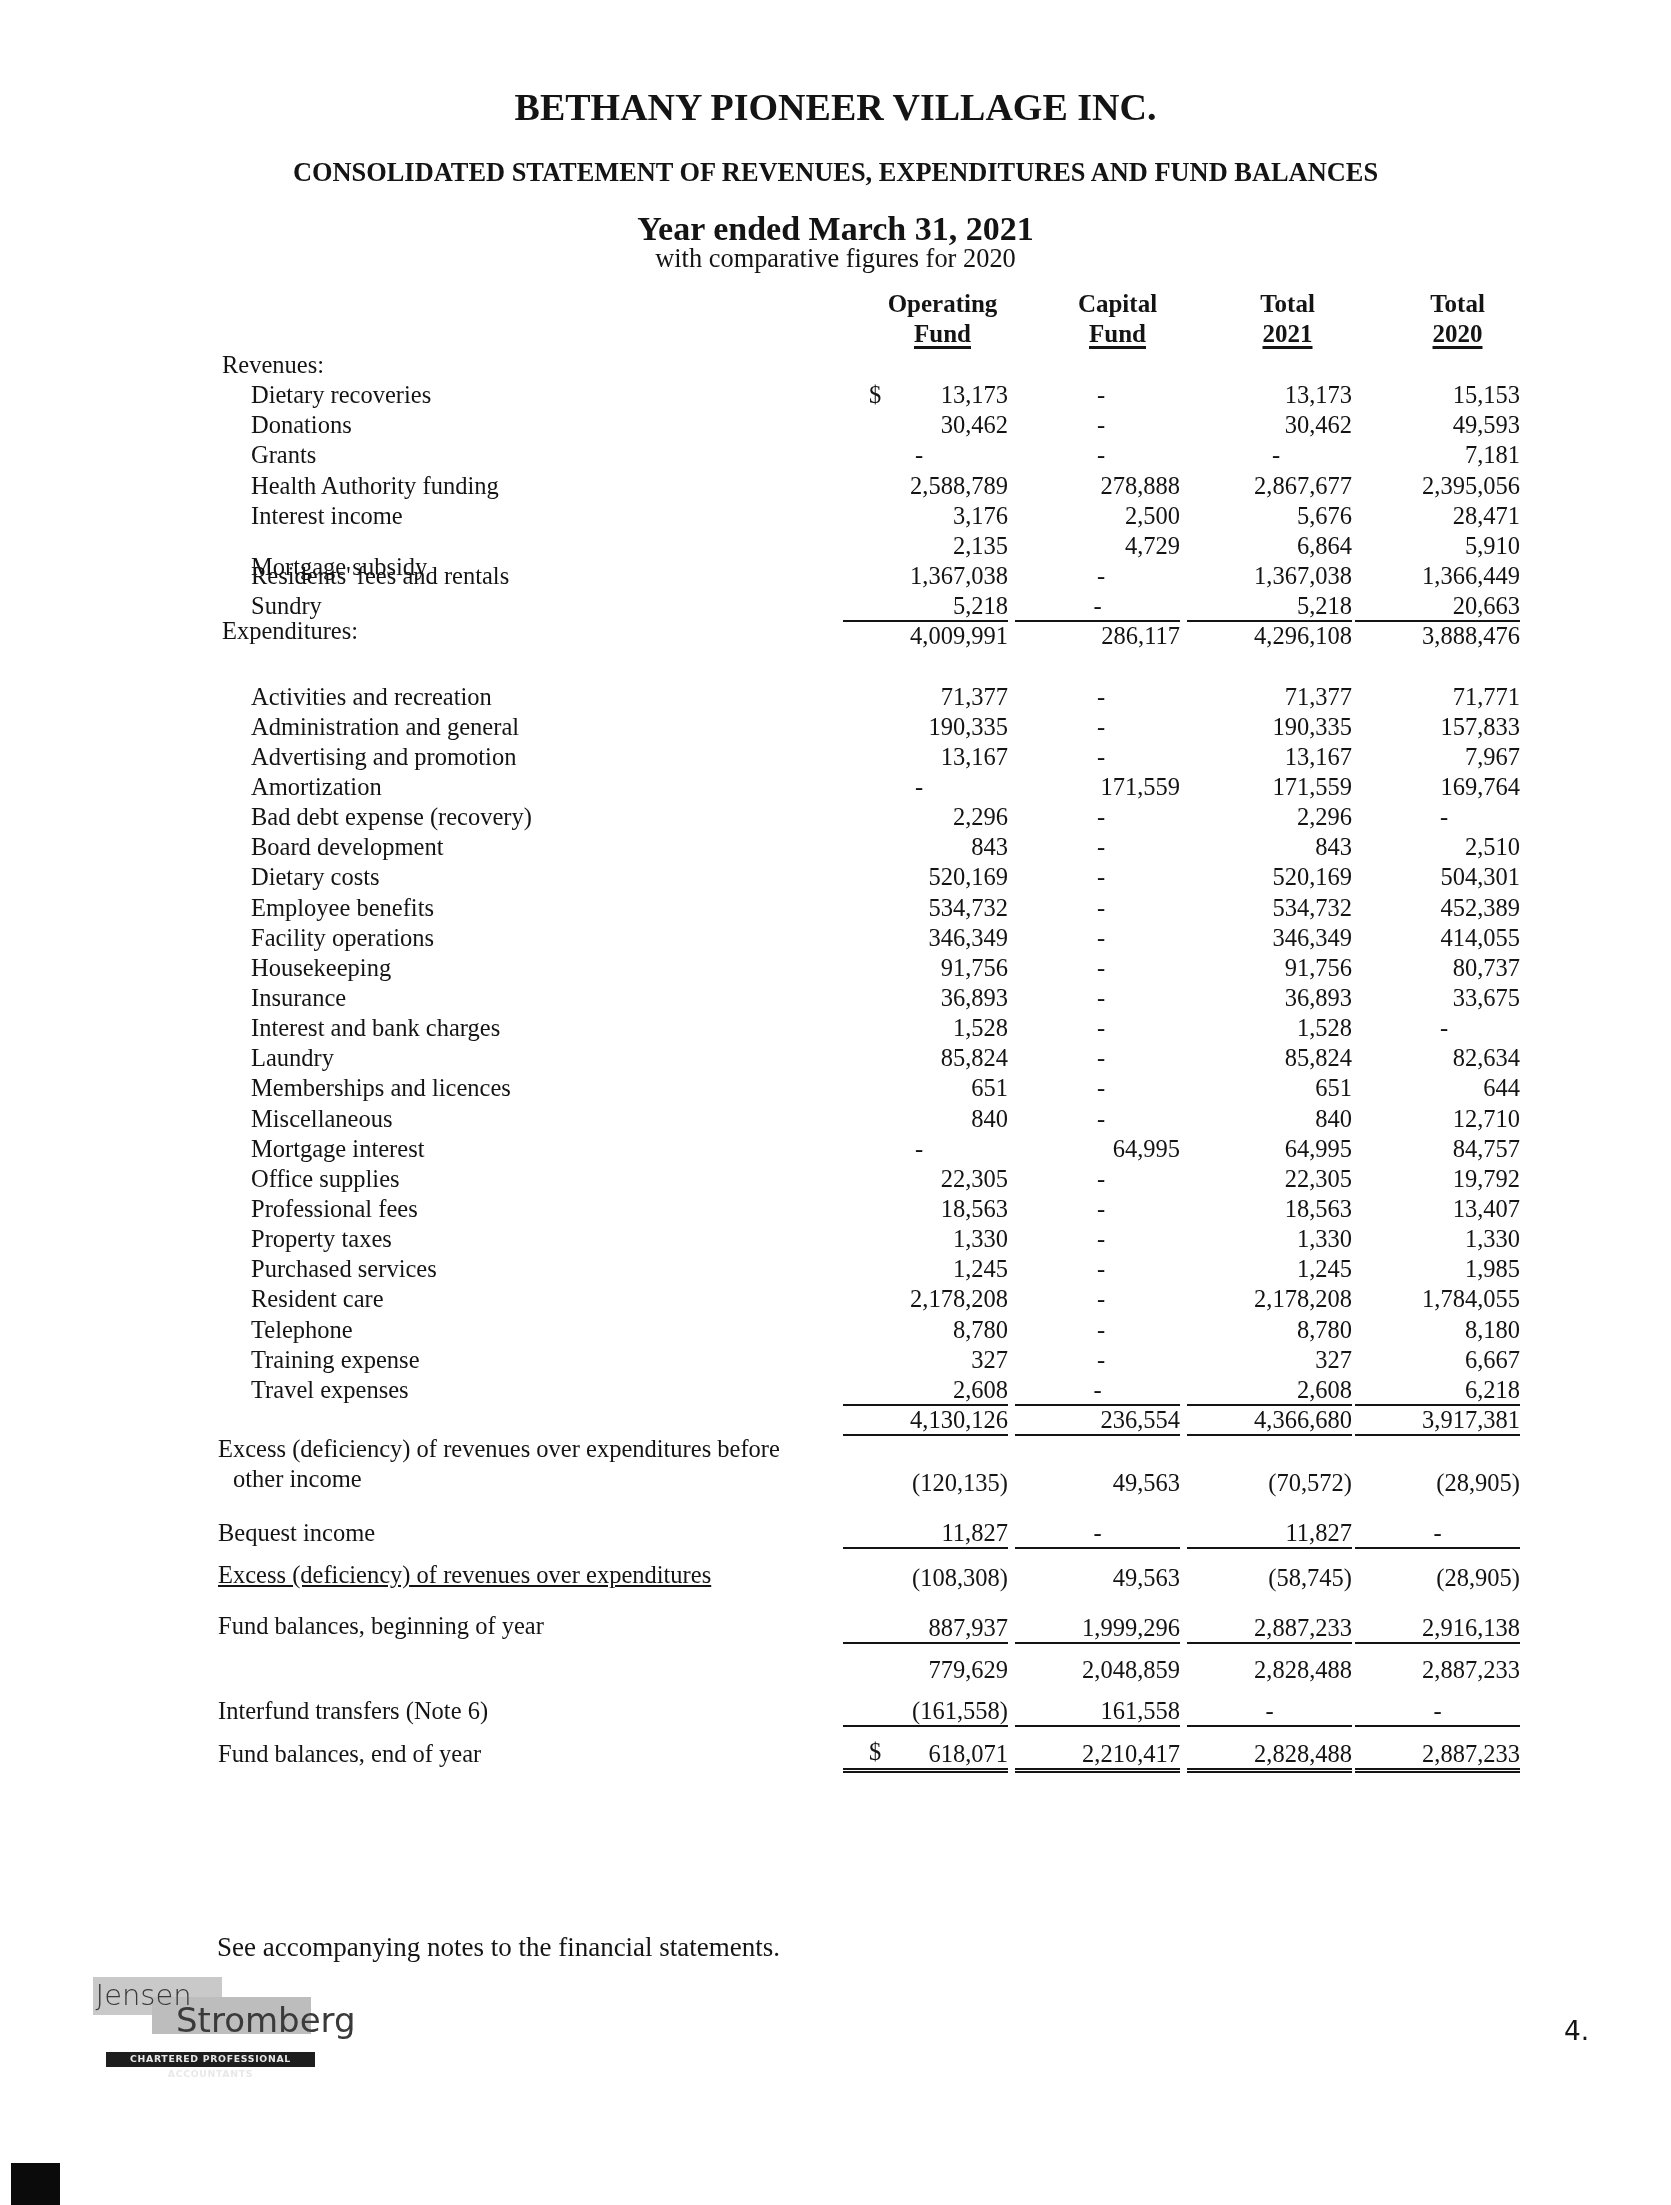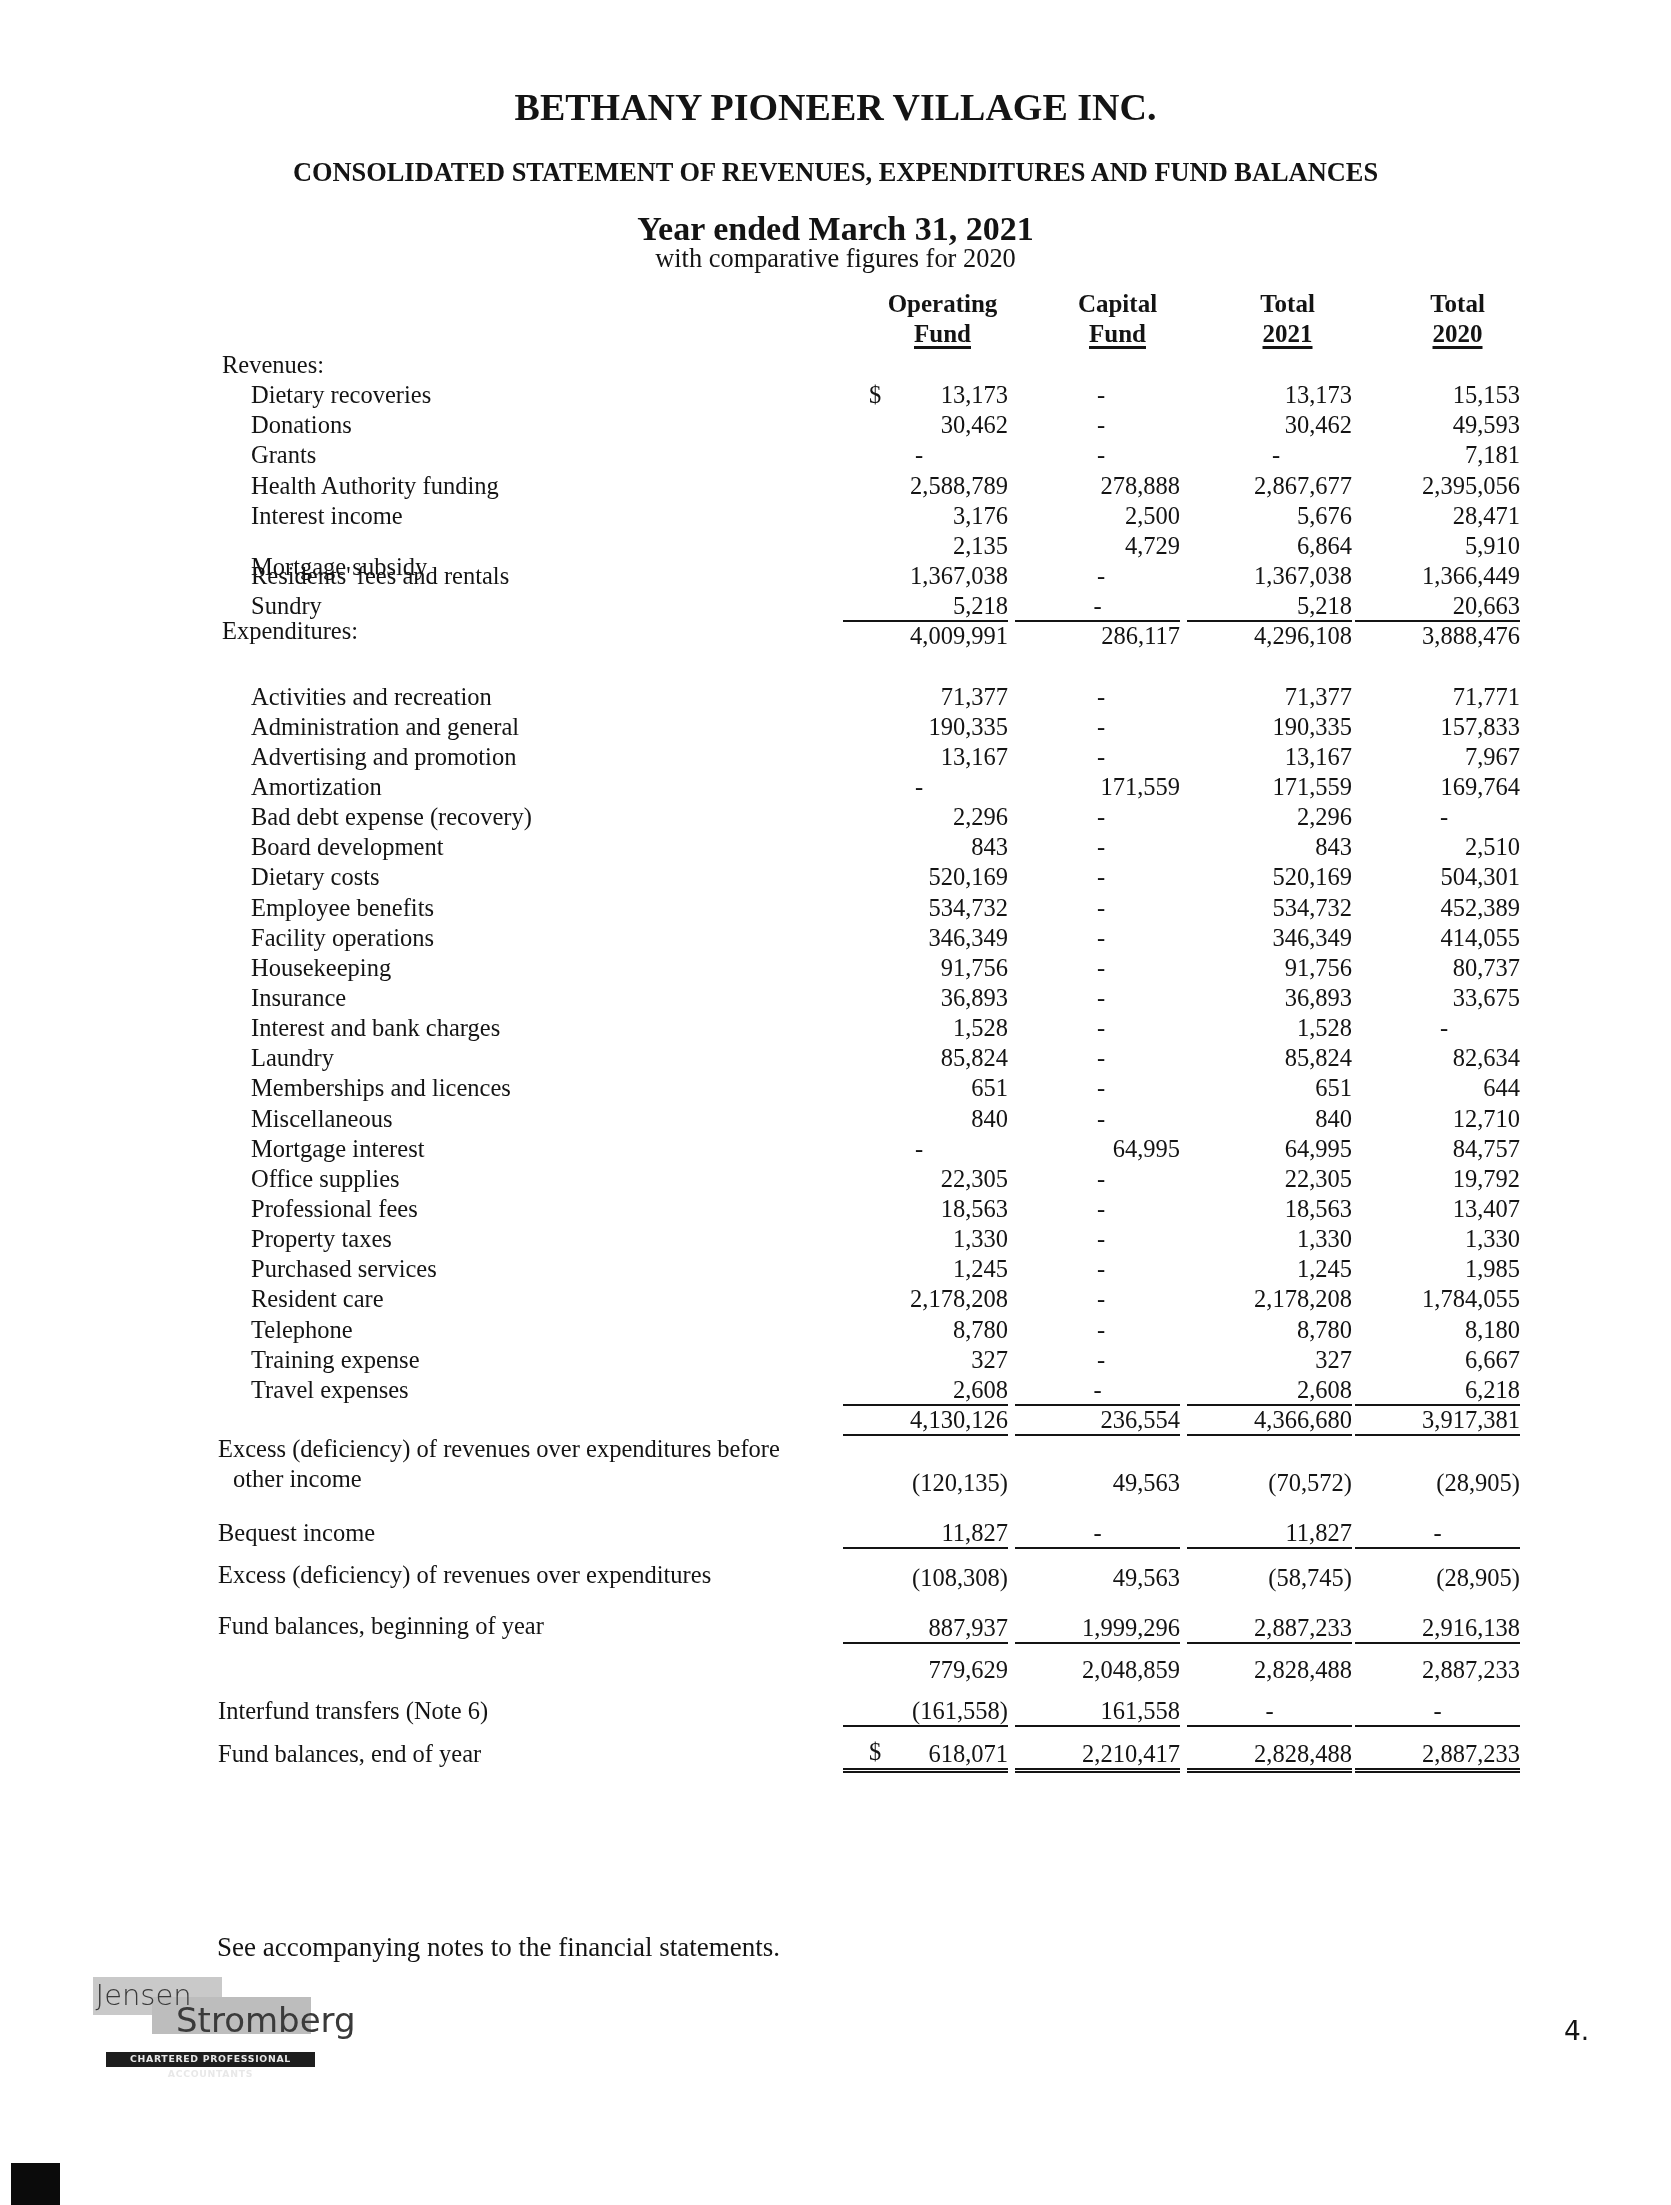"Excess (deficiency) of revenues over expenditures" div.lbl { text-decoration: none -> underline }
